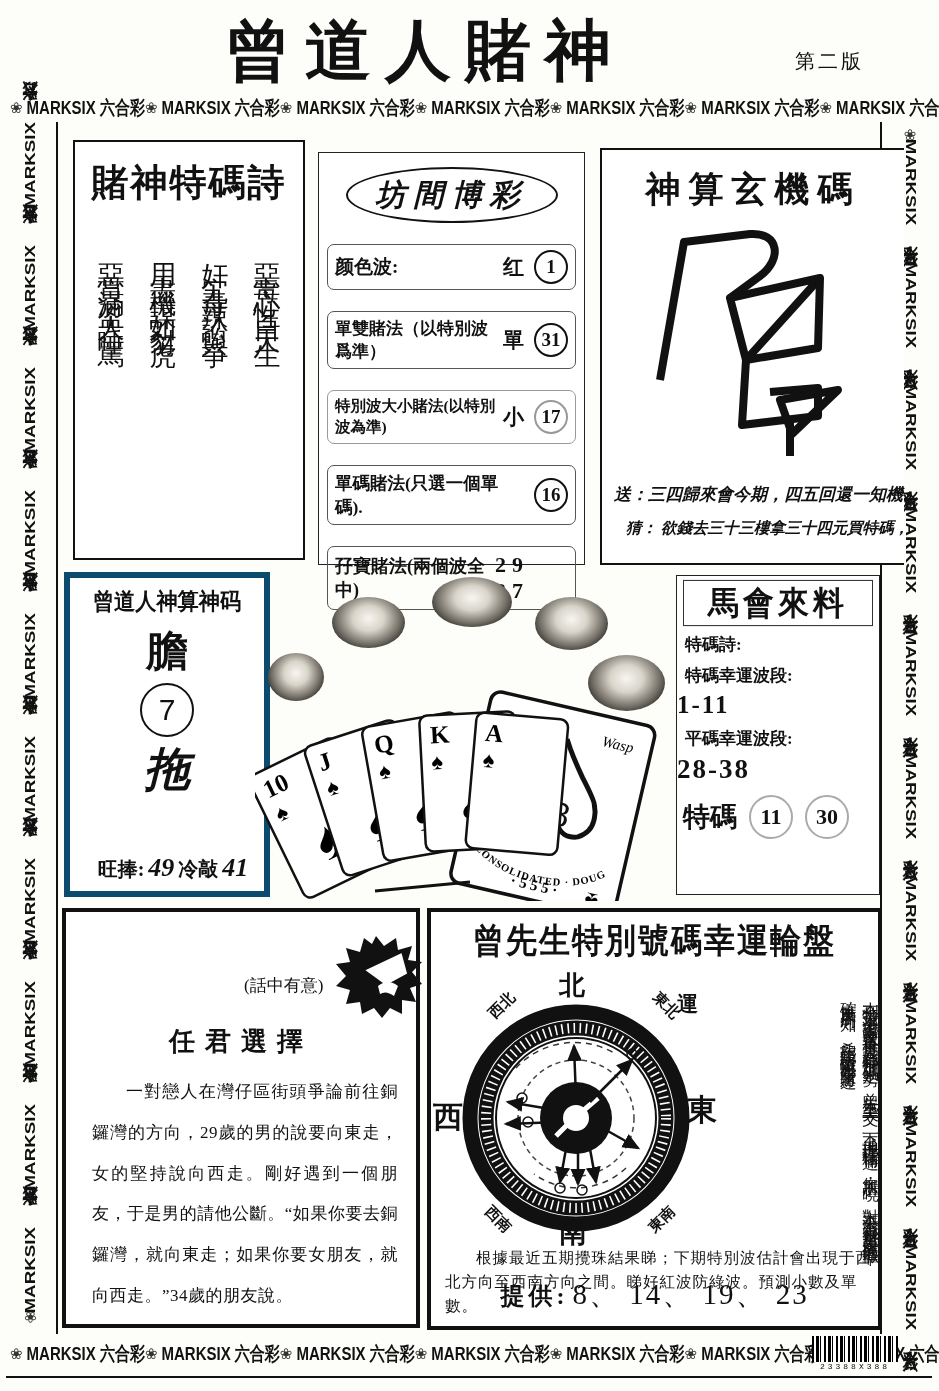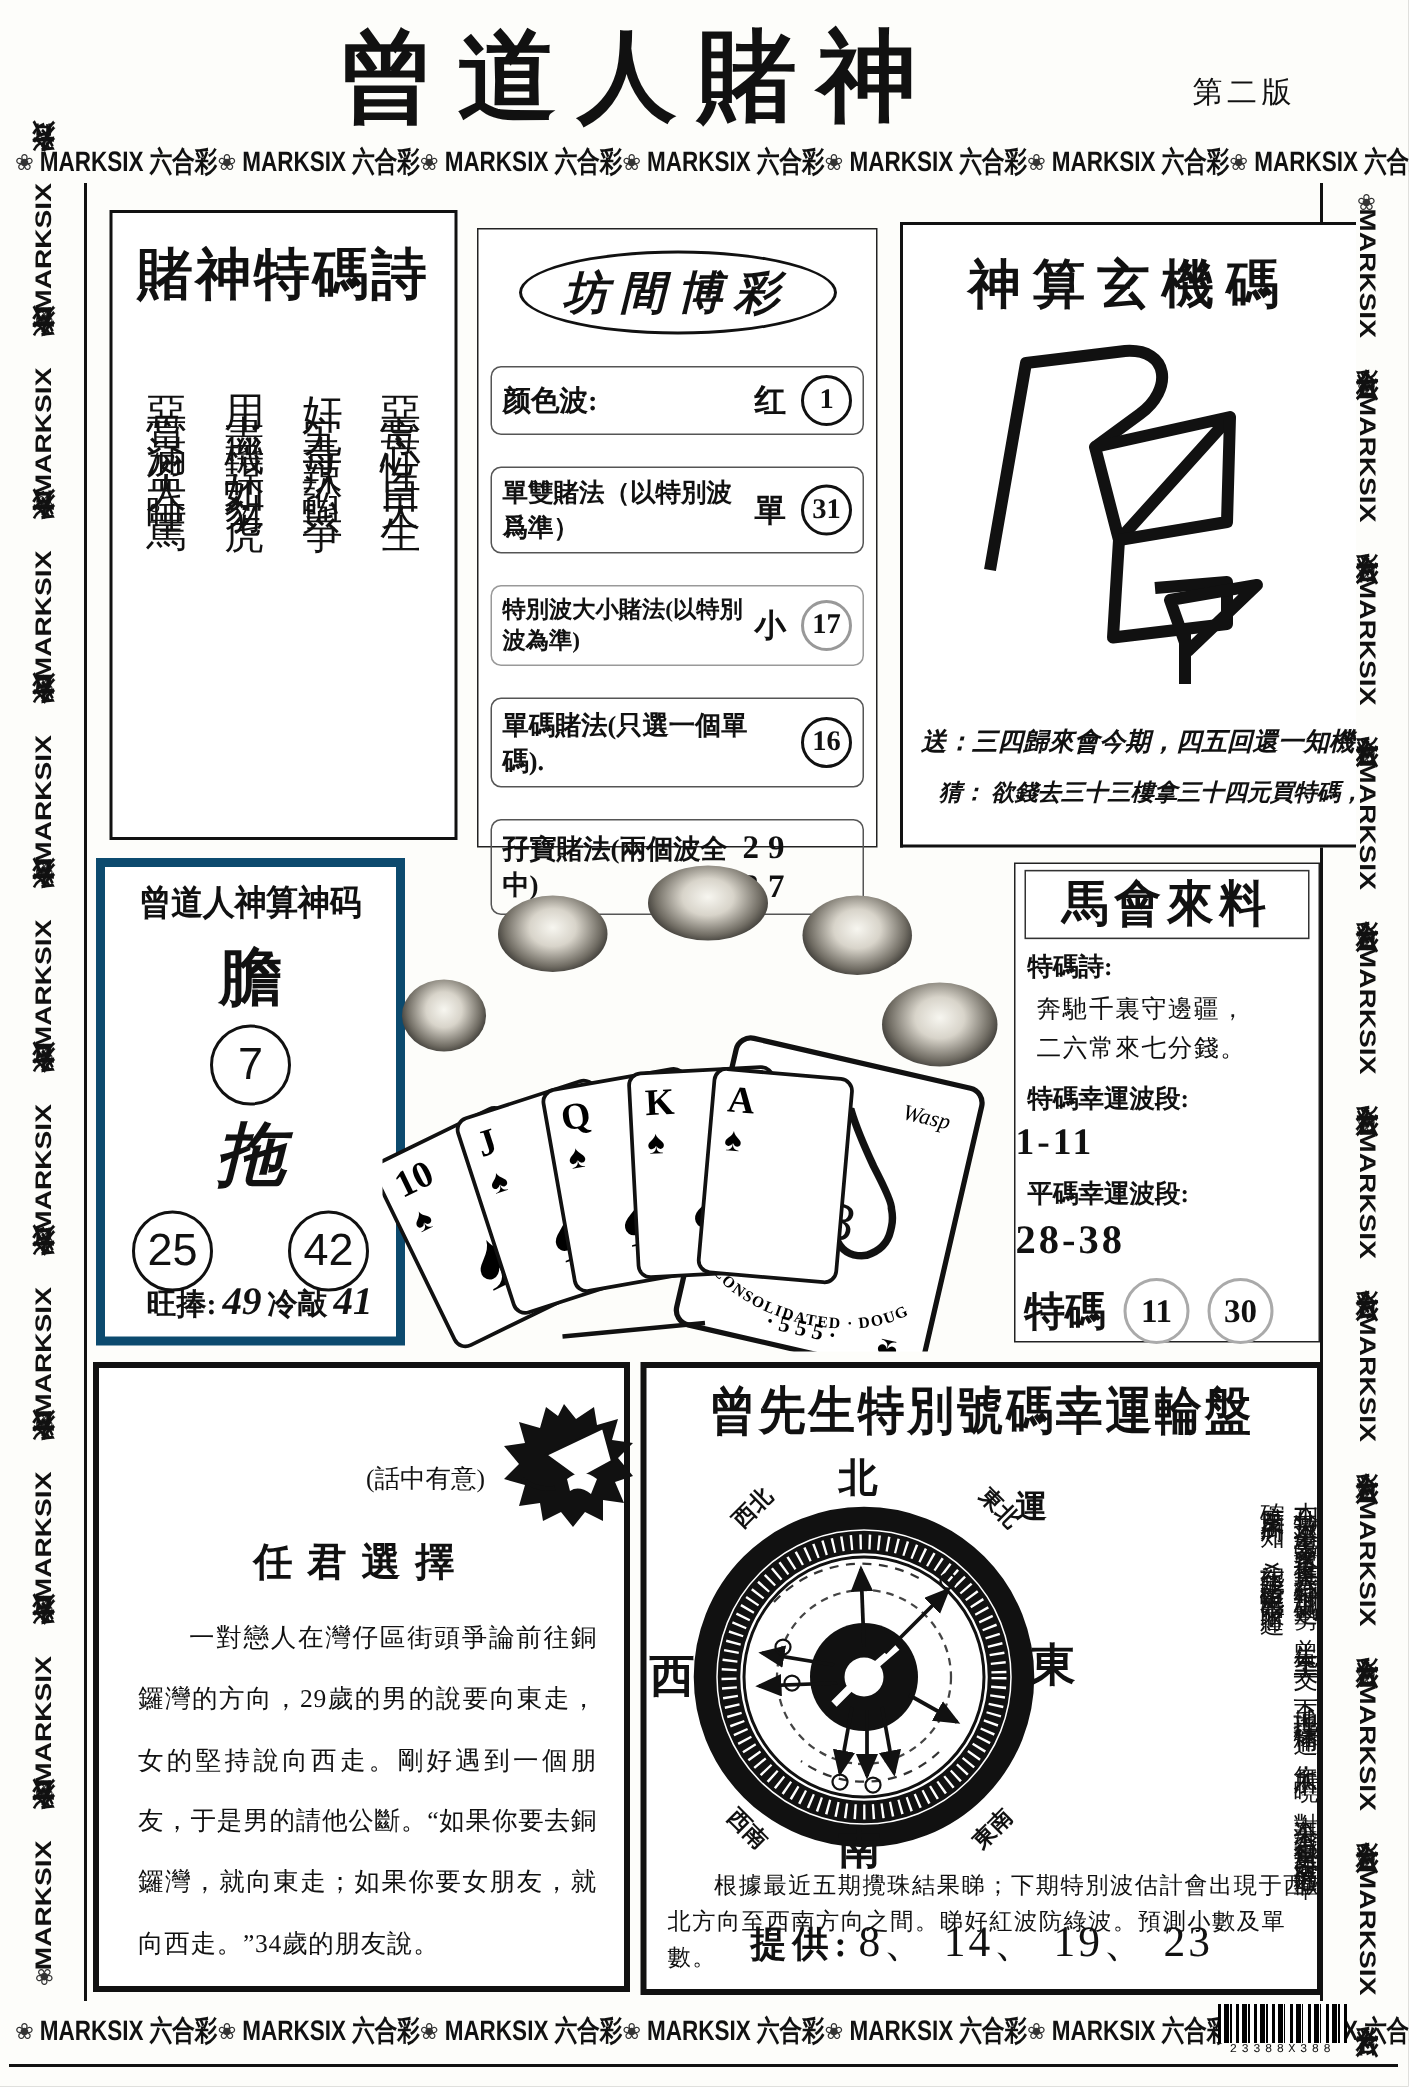"奔馳千裏守邊疆，" div.horse-poem { html: <div> <div>奔馳千裏守邊疆，</div> <div>二六常來七分錢。</div> </div> -> none }
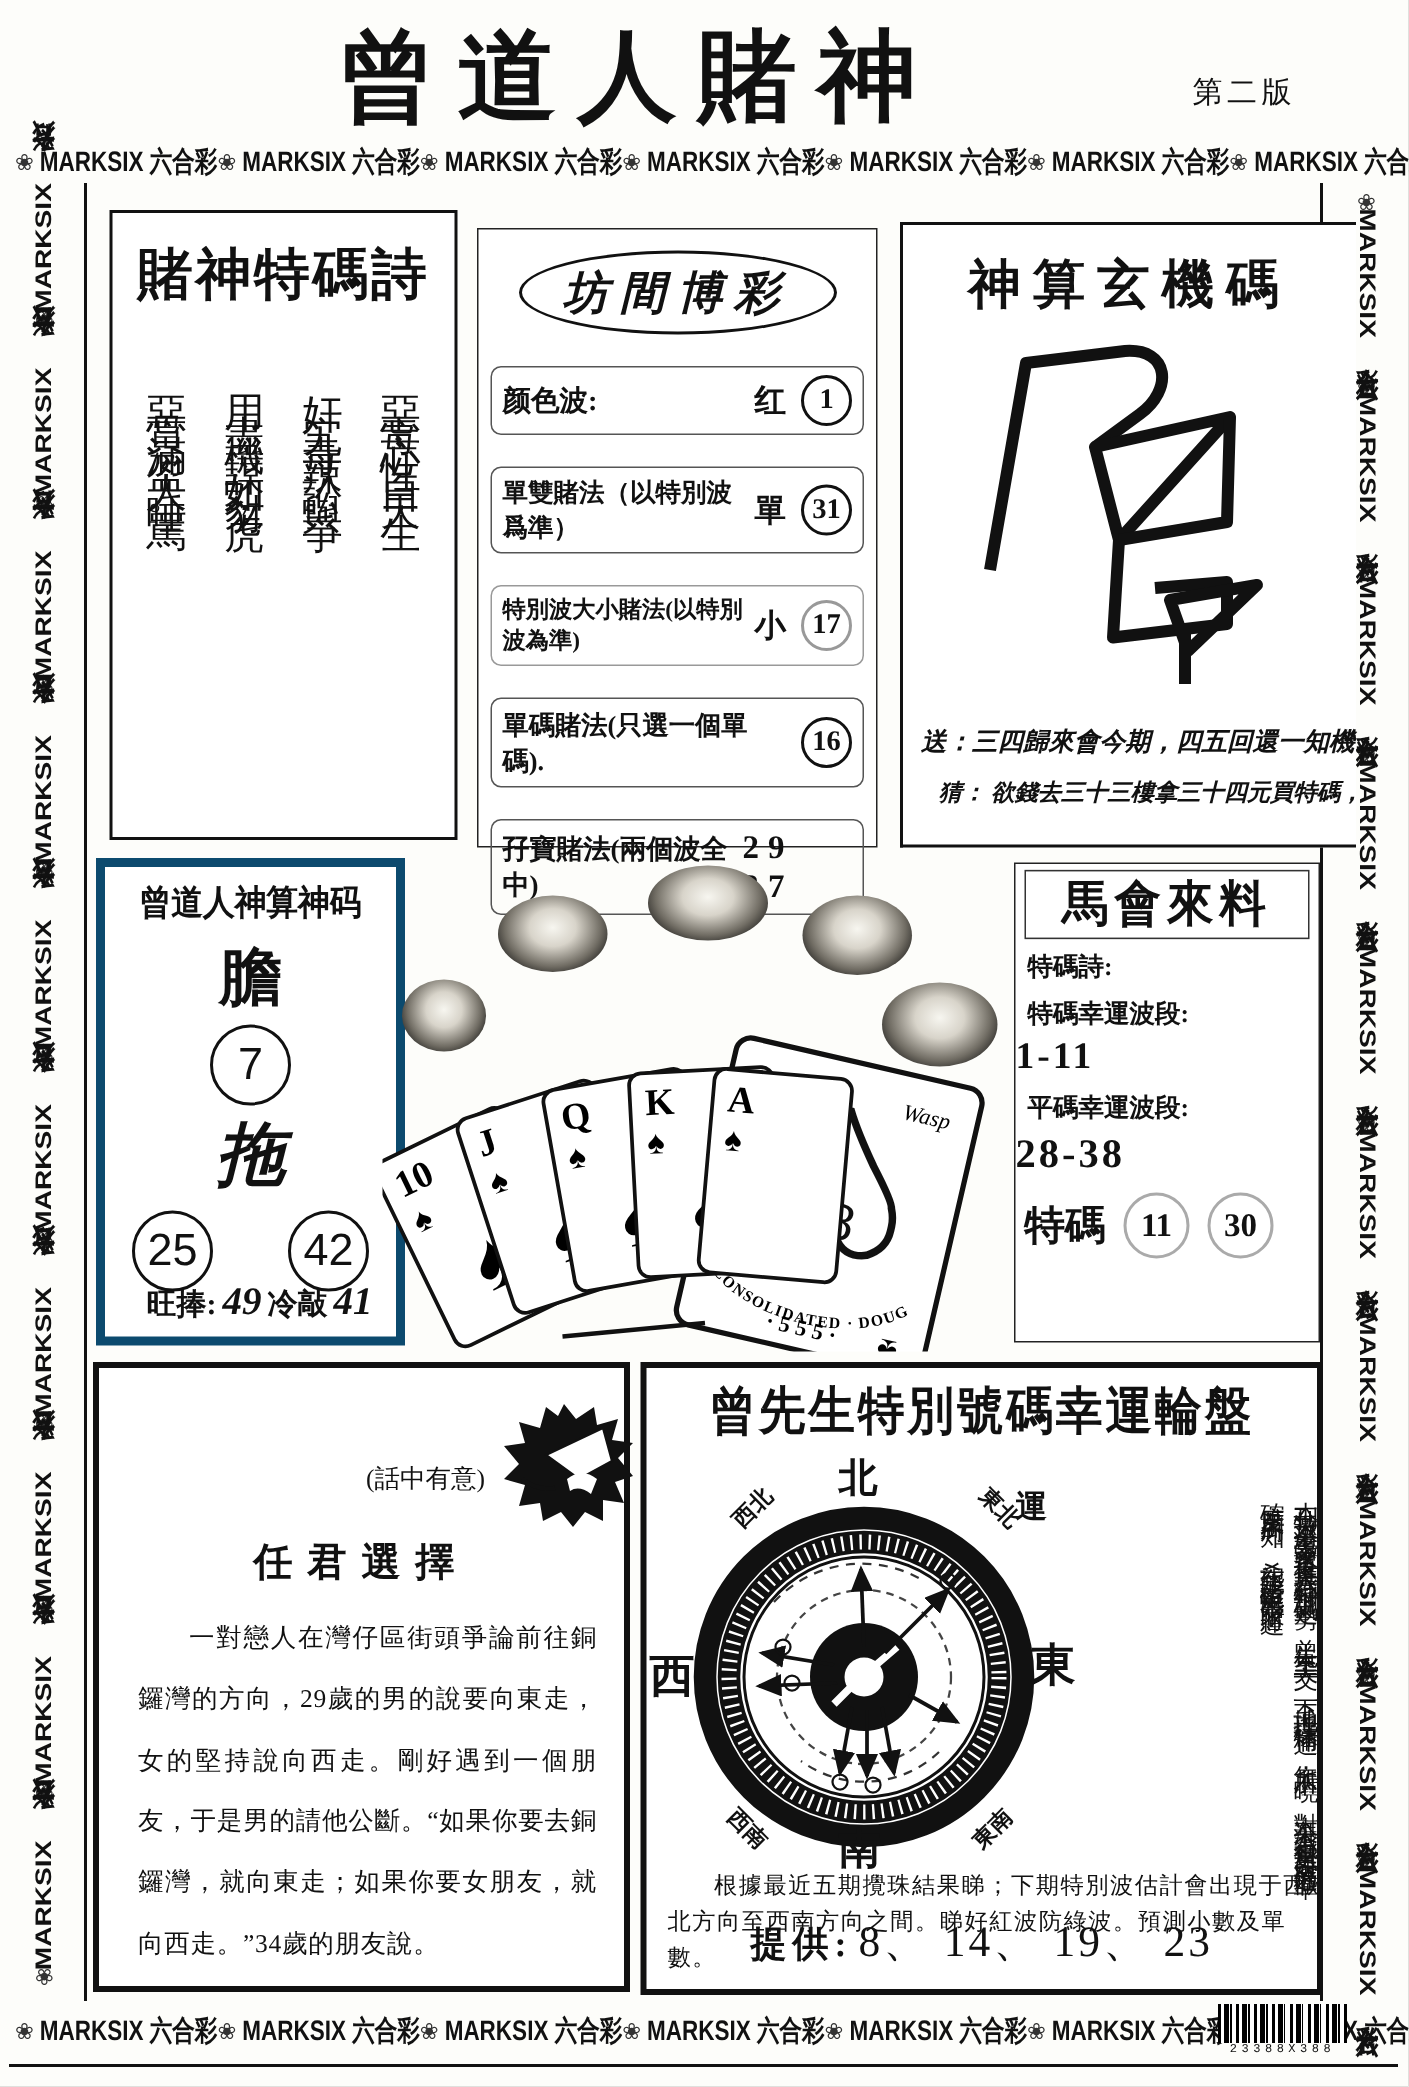"25" div.tuo-nums { html: <div> <span>25</span> <span>42</span> </div> -> none }
